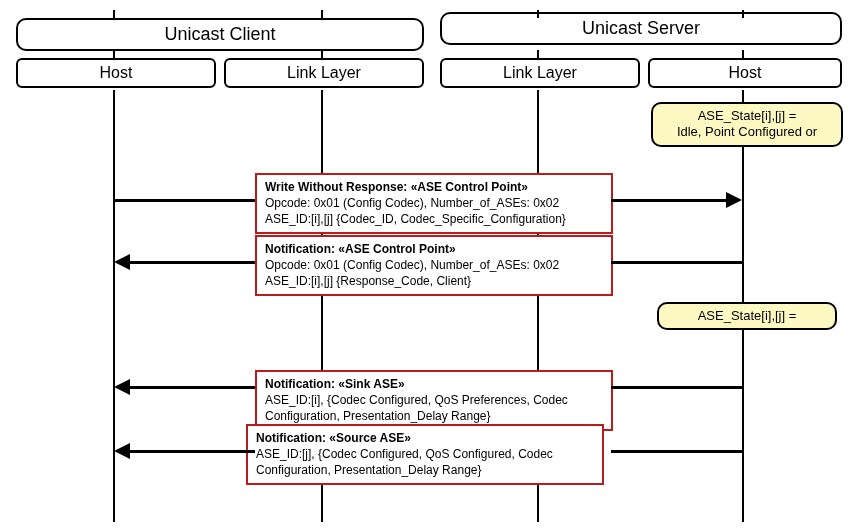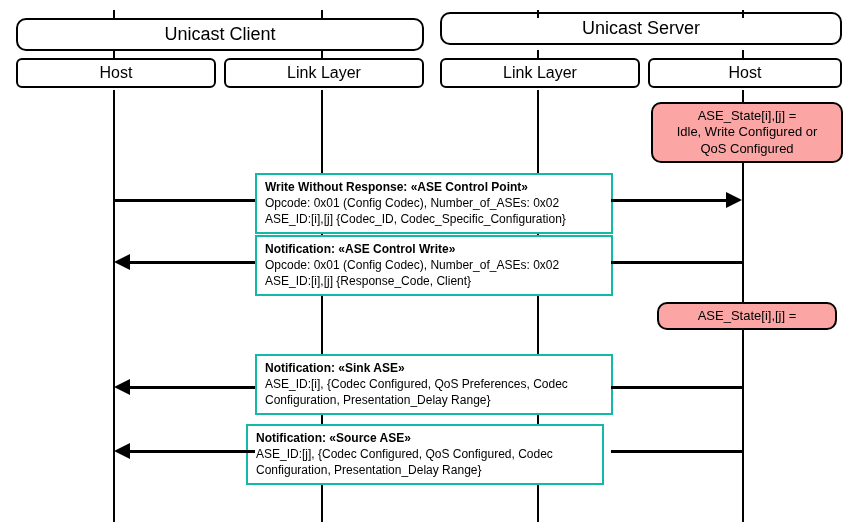"ASE_State[i],[j] =" .state-box { background: #fca5a5 -> #fef9c3 }
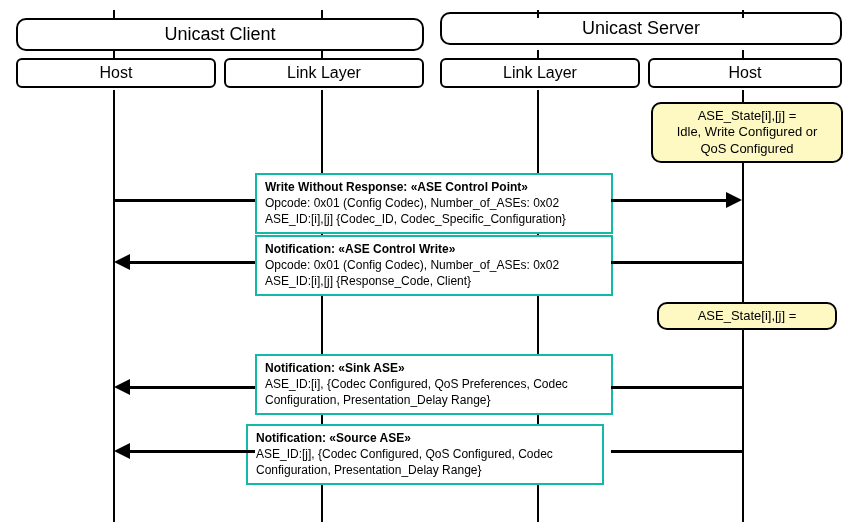"Idle, Write Configured or" div { text: Write -> Point }
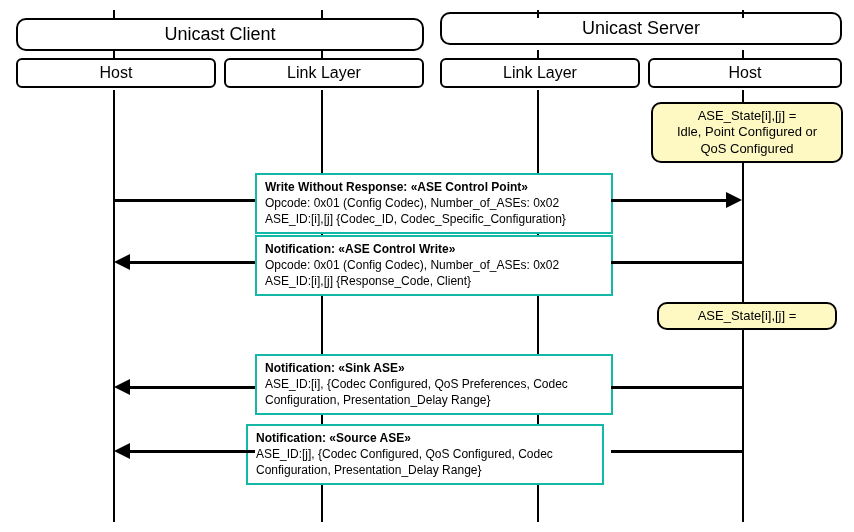"QoS Configured" div { html: <div>QoS Configured</div> -> none }
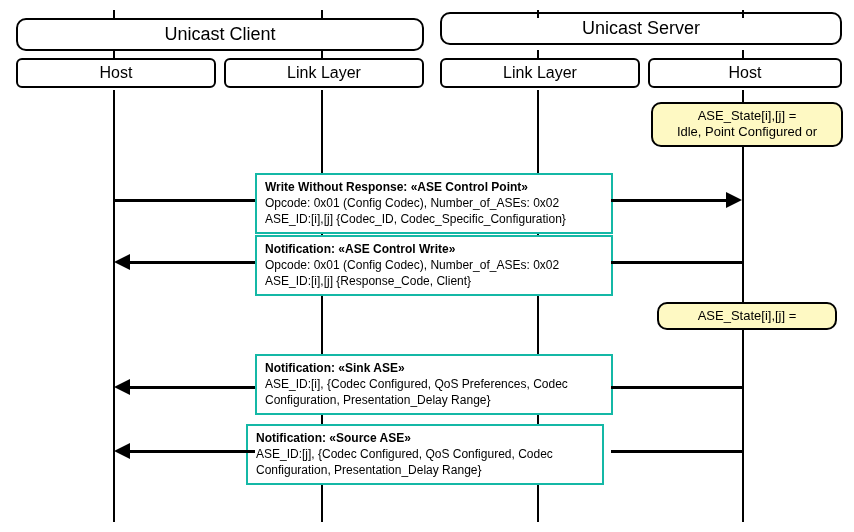"Write Without Response: «ASE Control" .msg-box { border: 2px solid #14b8a6 -> 2px solid #b91c1c }
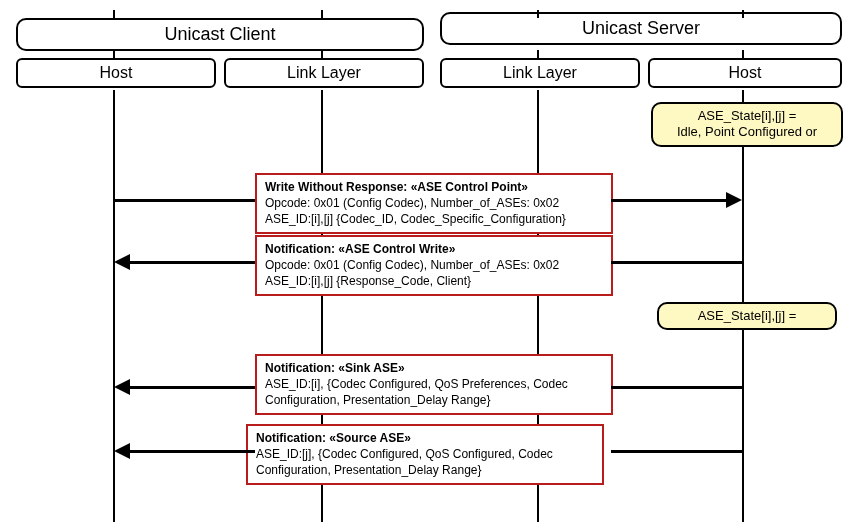"Notification: «ASE Control Write»" div.title { text: Write -> Point }
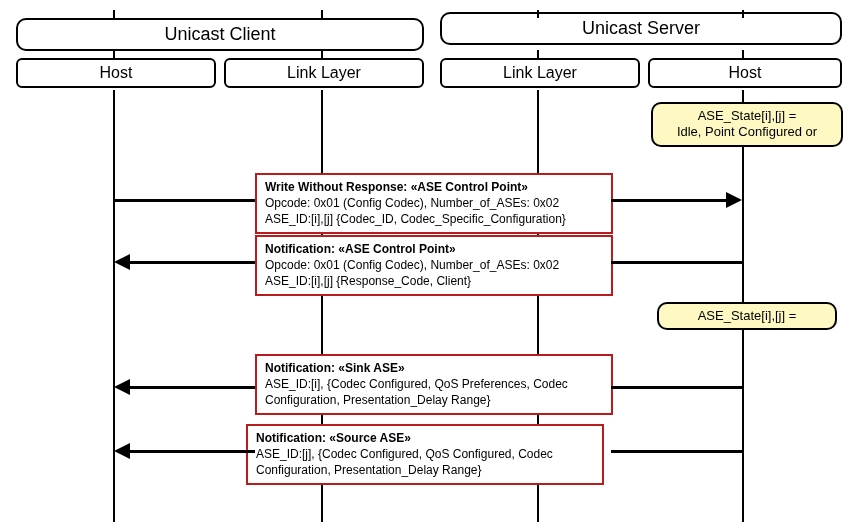"Notification: «Sink ASE»" div.msg-box { top: 344px -> 360px }
